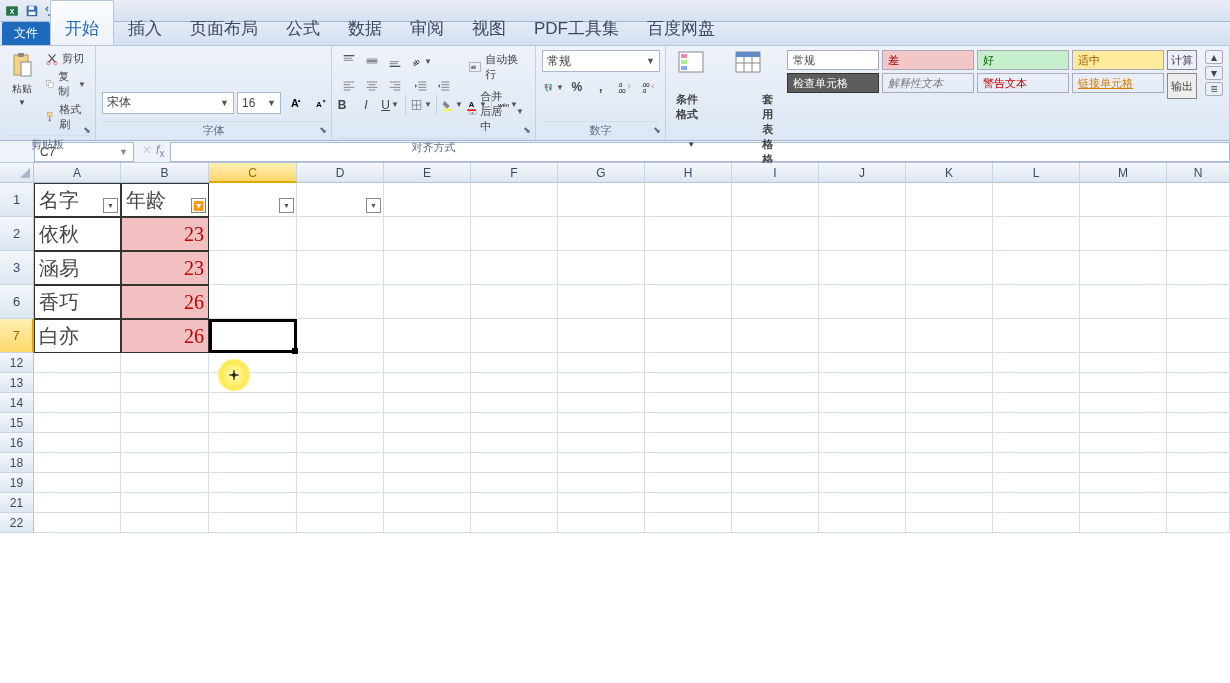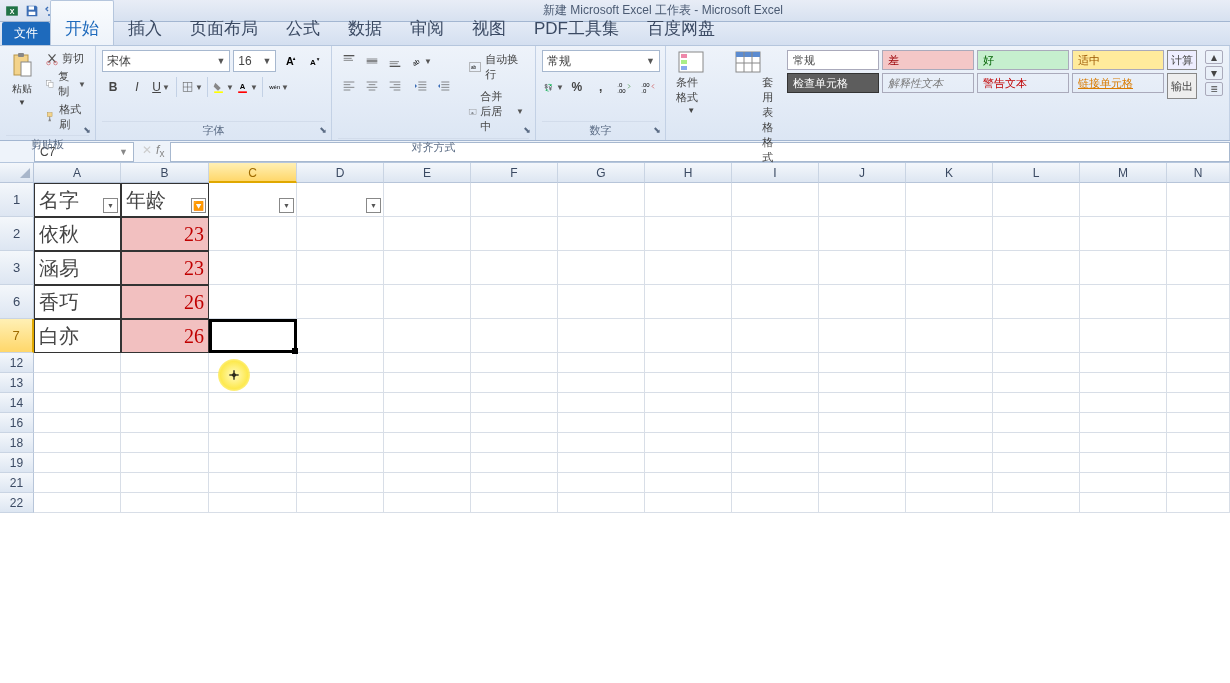"新建 Microsoft Excel 工作表 -" div.title { html: <div>新建 Microsoft Excel 工作表 - Microsoft Excel</div> -> none }
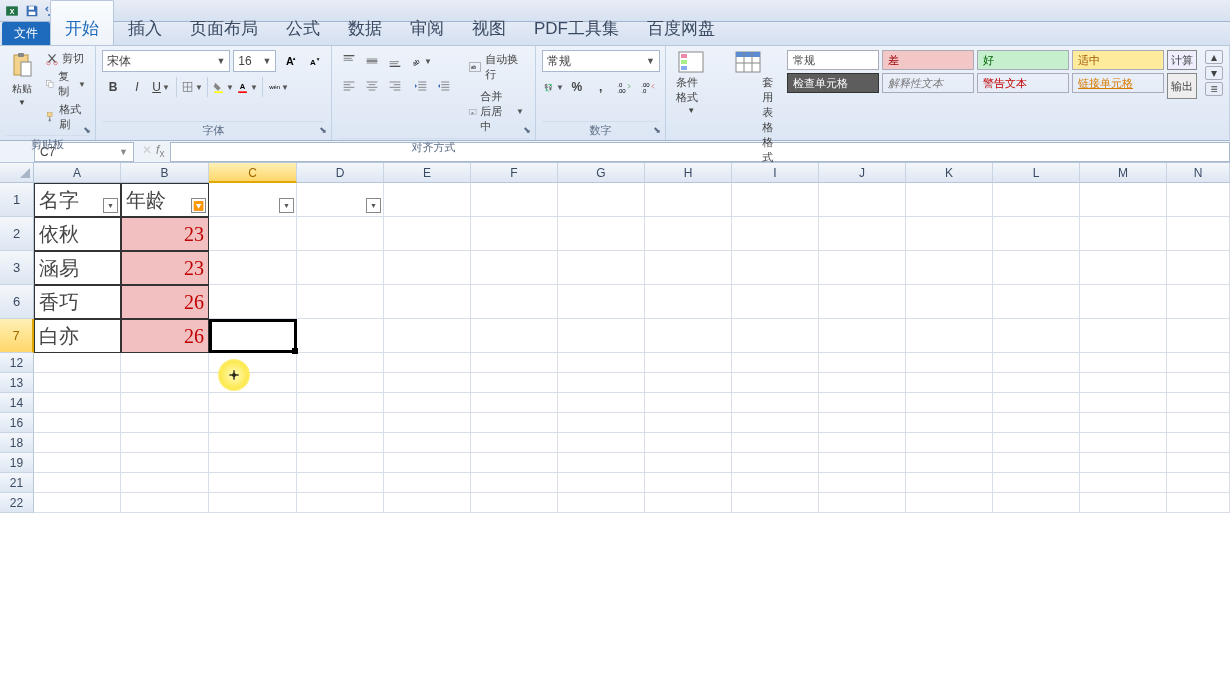"宋体" div { flex-direction: column -> row; margin-top: none -> 40px }
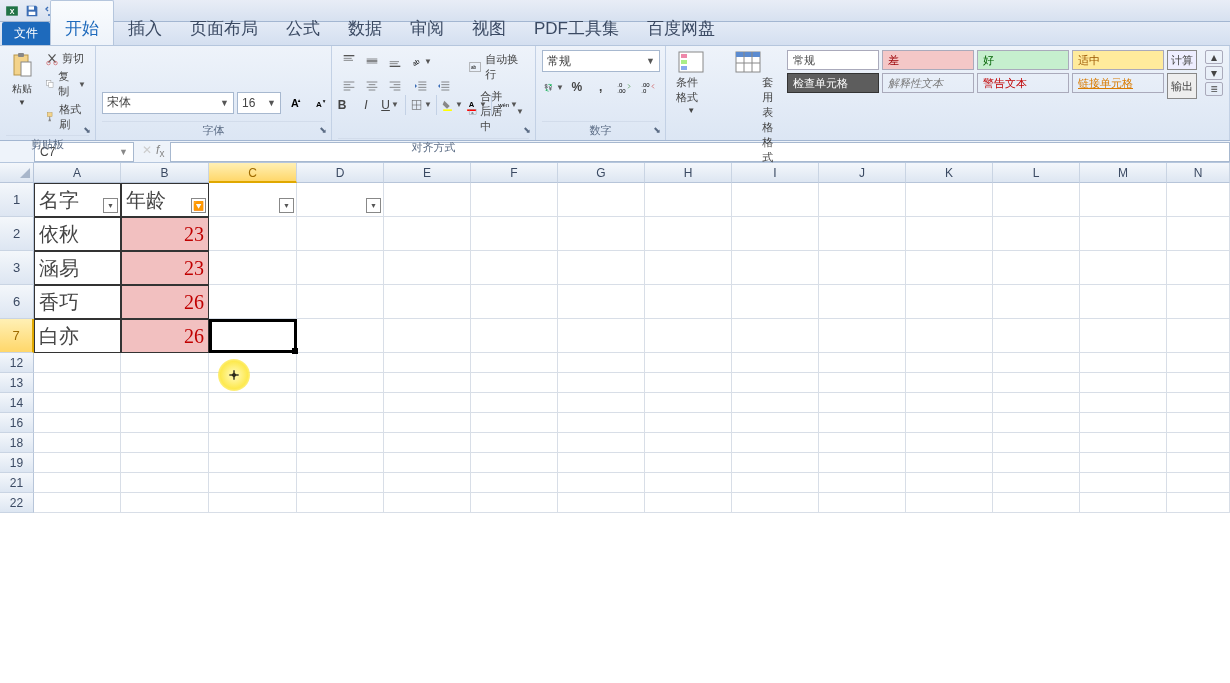"条件格式" .style-big { font-weight: none -> bold; gap: 1px -> 18px }
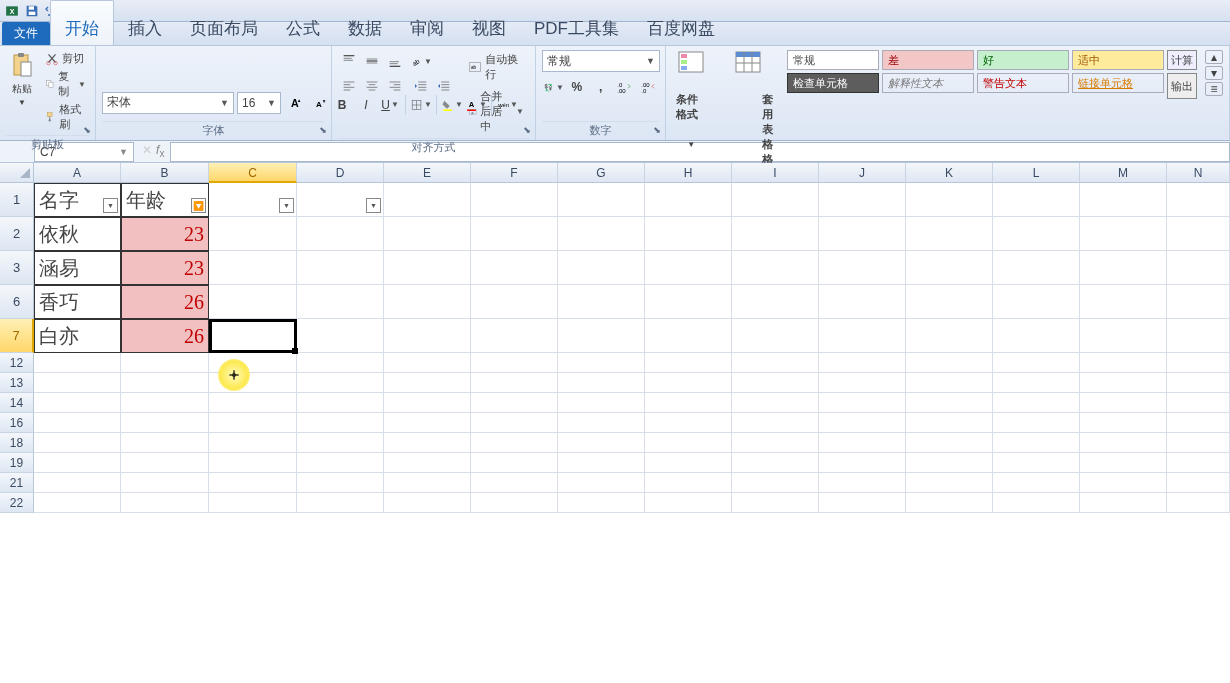"15" div.row { html: none -> <div> <div>15</div> <div></div> <div></div> <div></div> <div></div> <div></div> <div></div> <div></div> <div></div> <div></div> <div></div> <div></div> <div></div> <div></div> <div></div> </div> }
